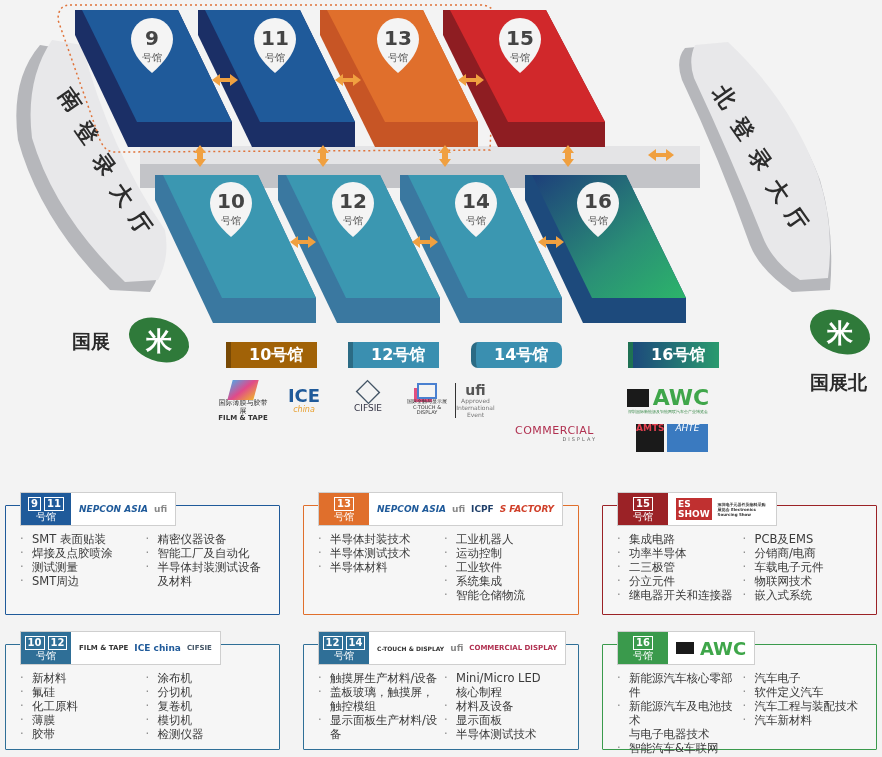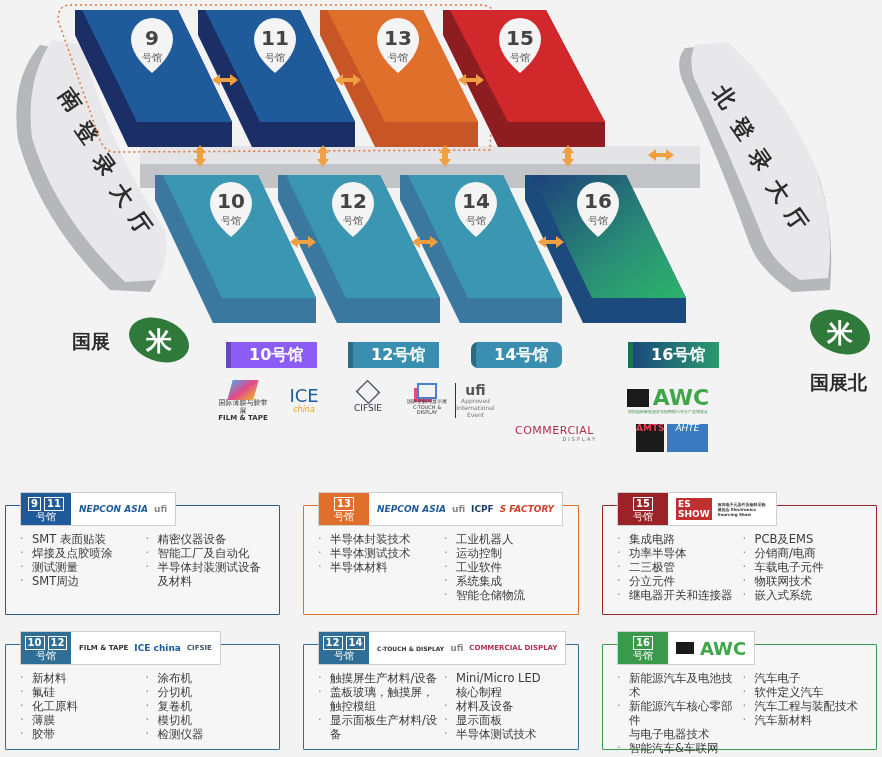"10号馆" div.hall-label { background: #8b5cf6 -> #a16207 }
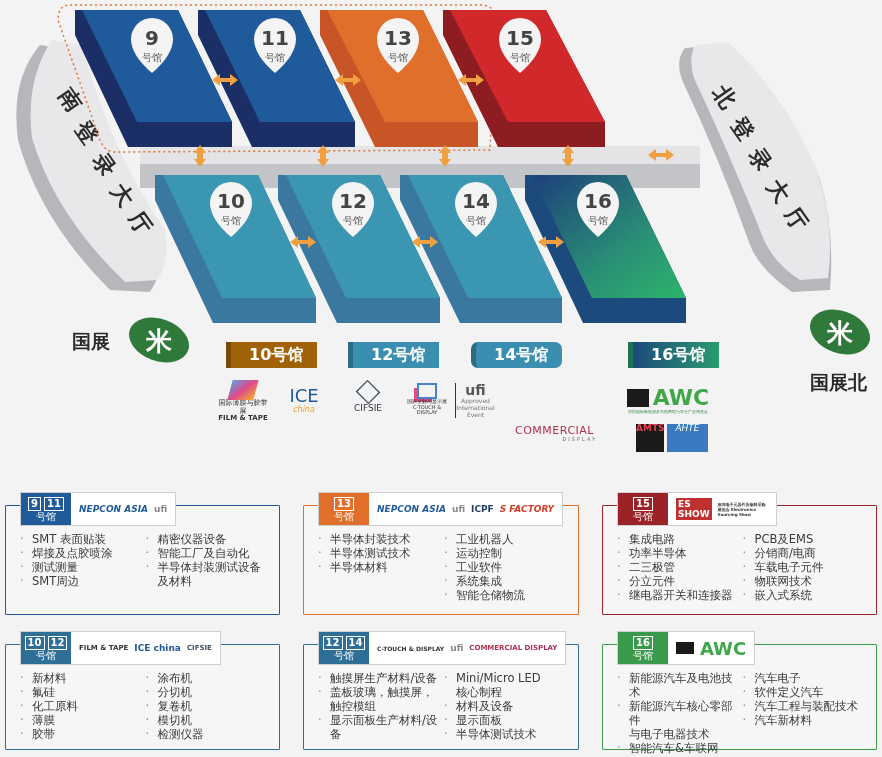"ICE" span { font-weight: normal -> bold }
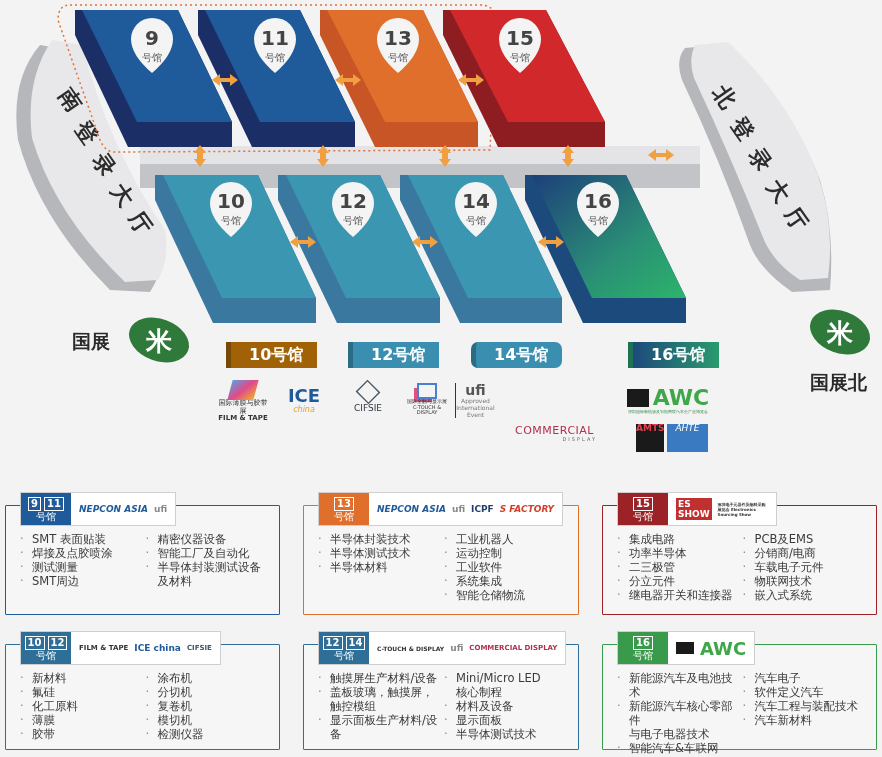"新能源汽车及电池技术" li { order: before "新能源汽车核心零部件" -> after "新能源汽车核心零部件" }
